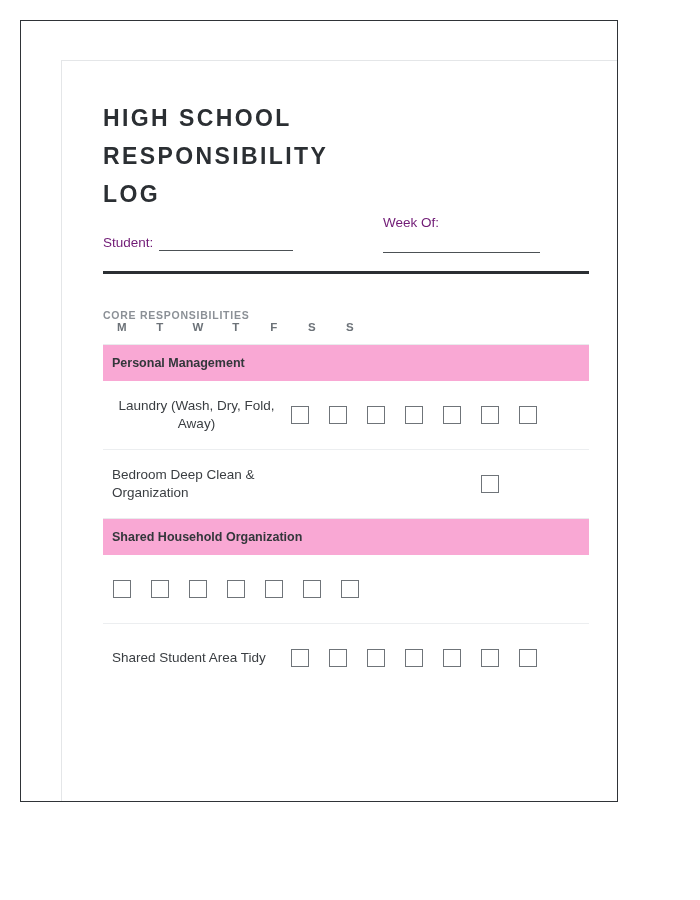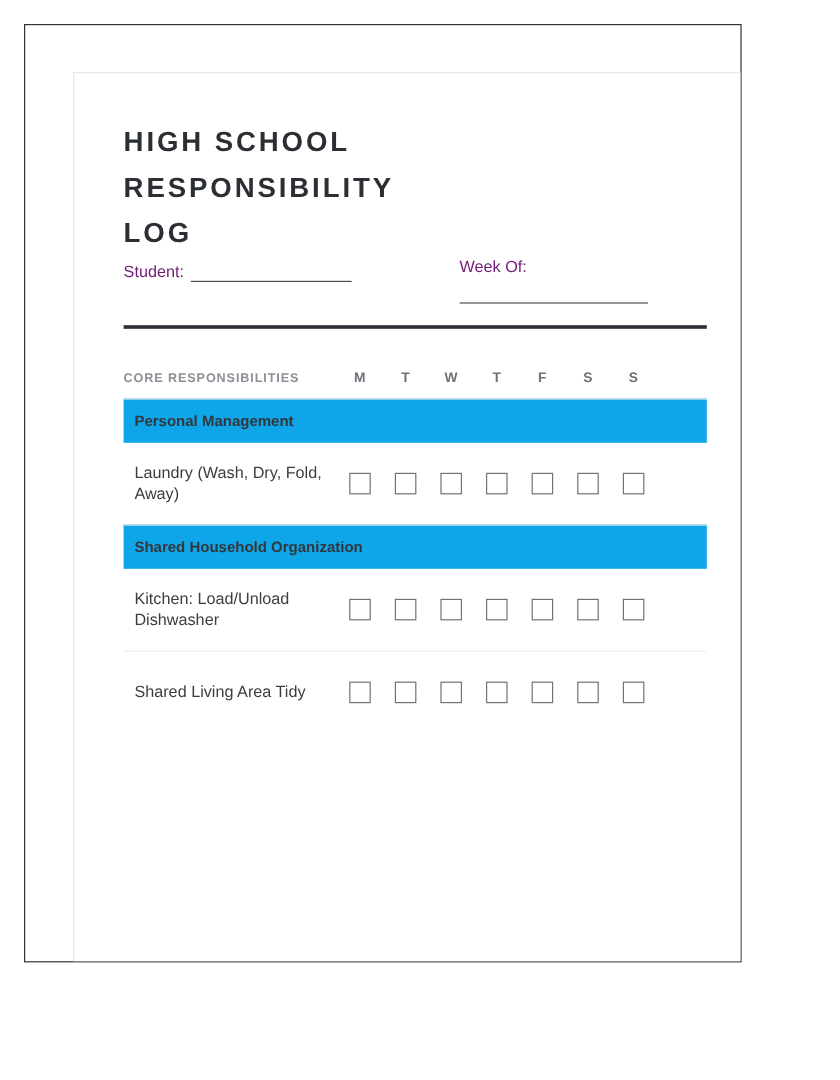"Student:" .student-field { top: 4px -> 20px }
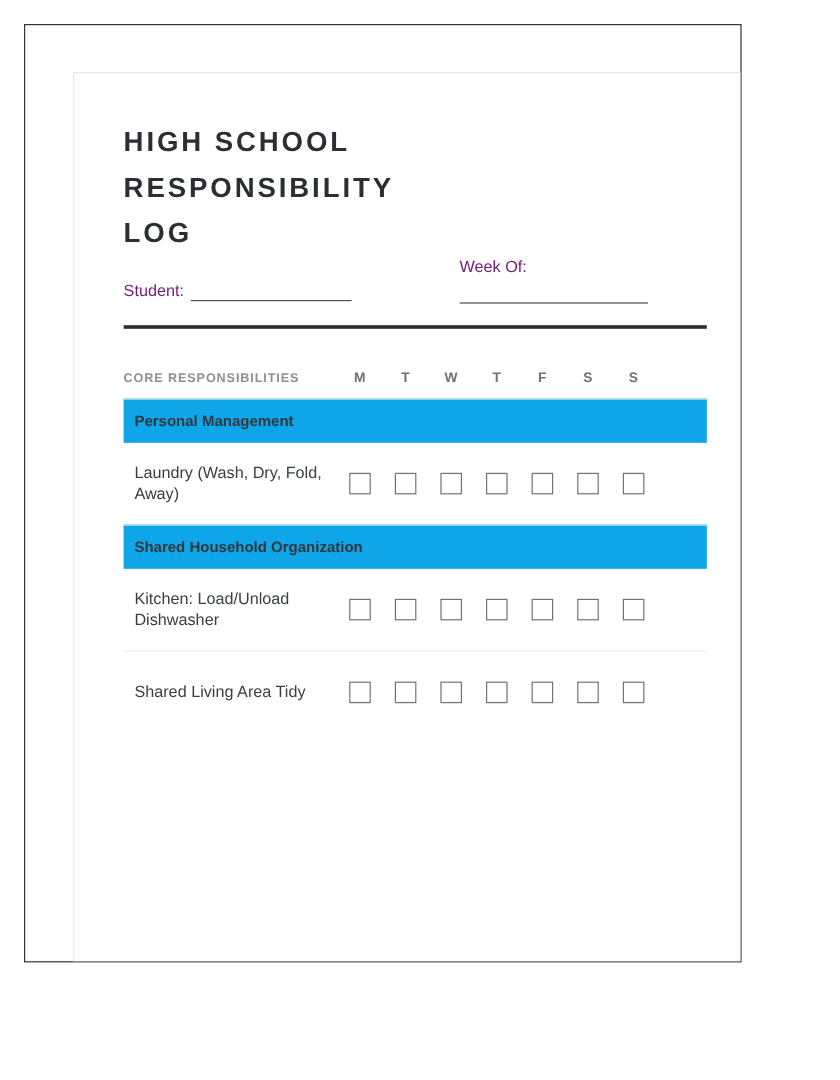"CORE RESPONSIBILITIES" .table-head { flex-direction: none -> column }
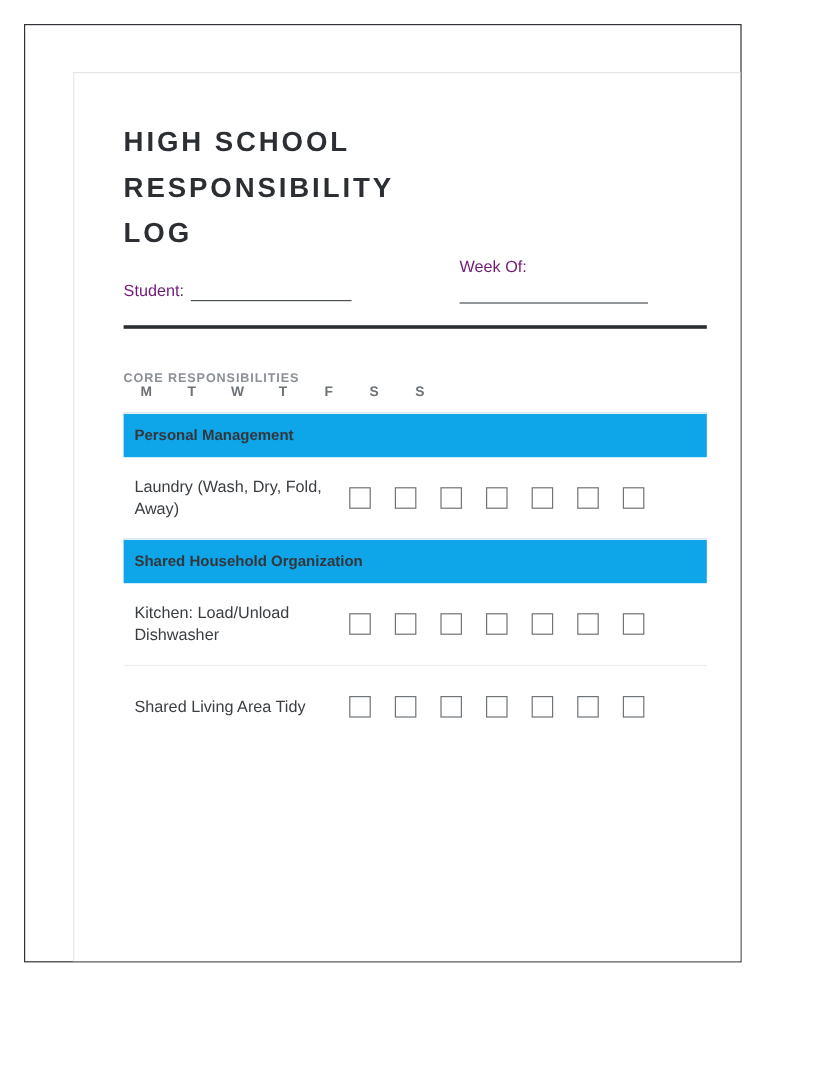"Personal Management" .section-band { background: #0ea5e9 -> #f9a8d4 }
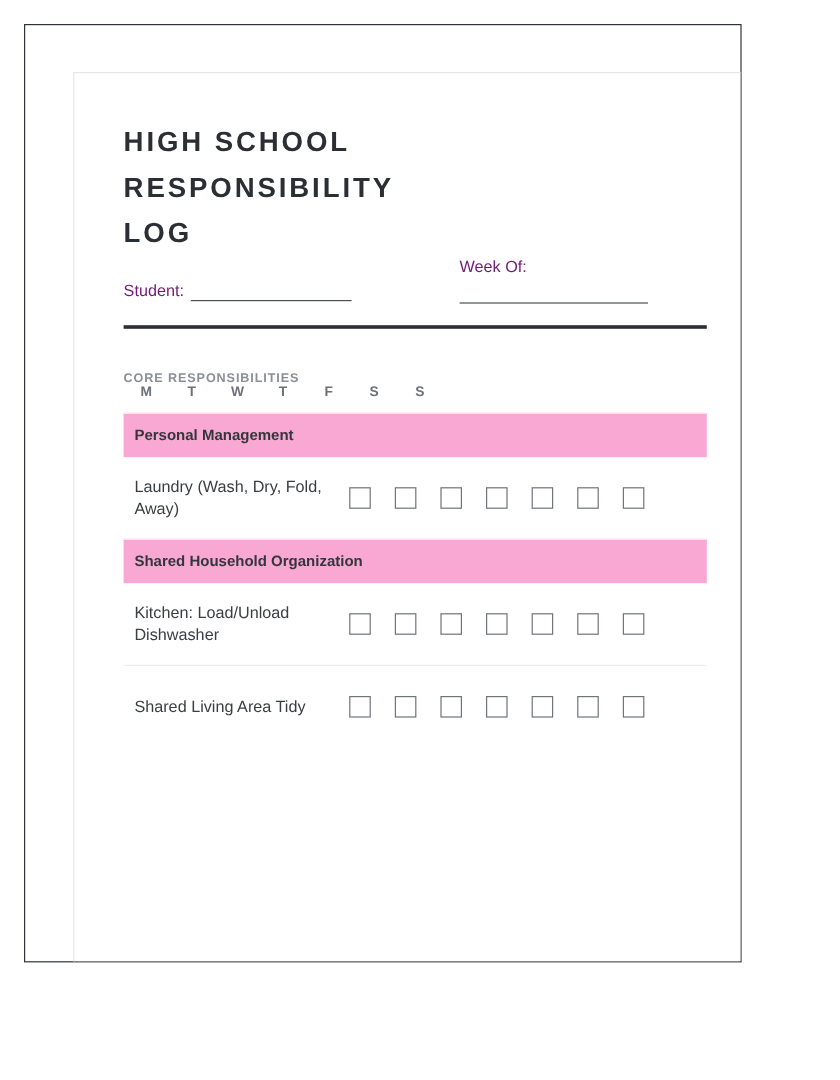"Laundry (Wash, Dry, Fold, Away)" .task-row.first-in-section { text-align: none -> center }
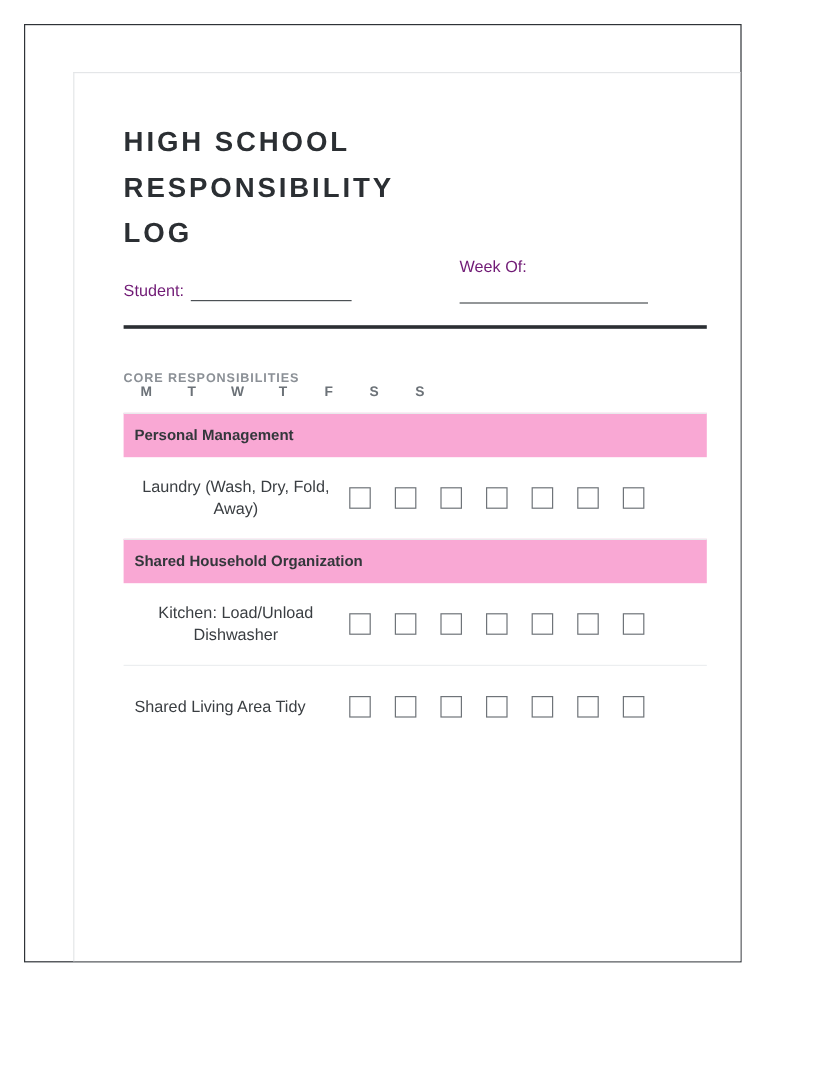"Bedroom Deep Clean & Organization" div.task-row { html: none -> <div> <div>Bedroom Deep Clean &amp; Organization</div> <div> <div></div> <div></div> <div></div> <div></div> <div></div> <div> <span></span> </div> <div></div> </div> </div> }
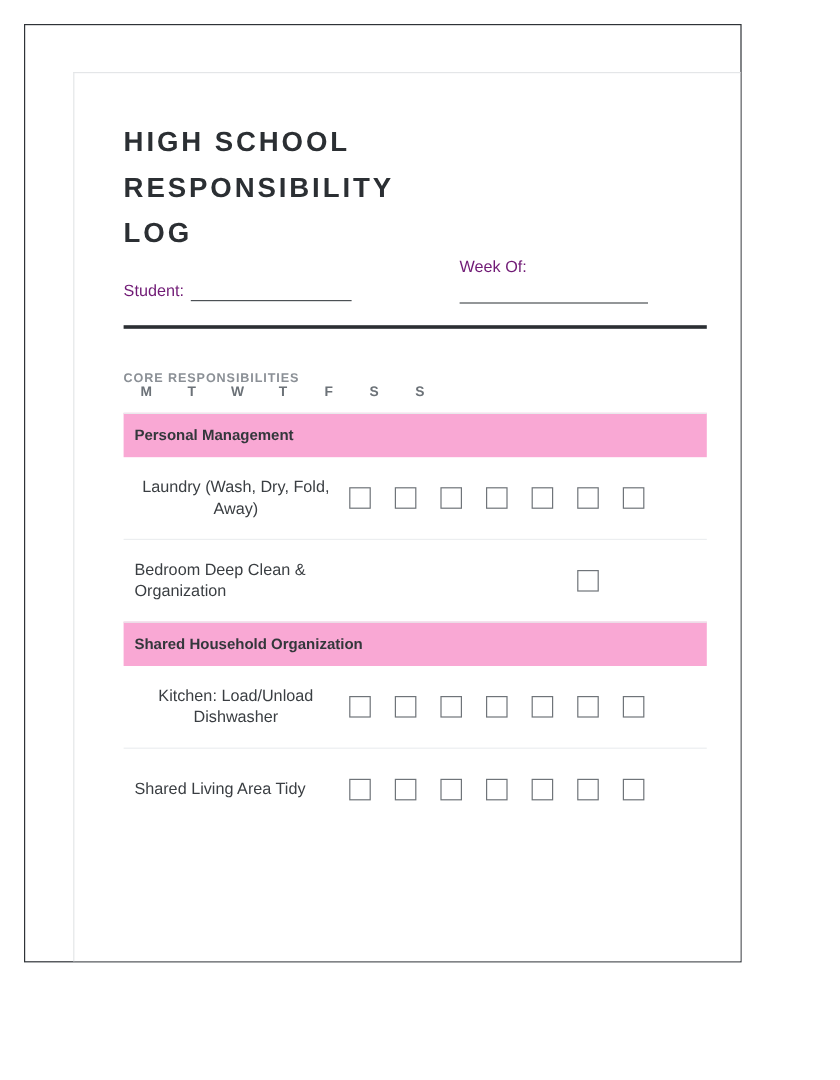"Kitchen: Load/Unload Dishwasher" div.task-label { html: <div>Kitchen: Load/Unload Dishwasher</div> -> none }
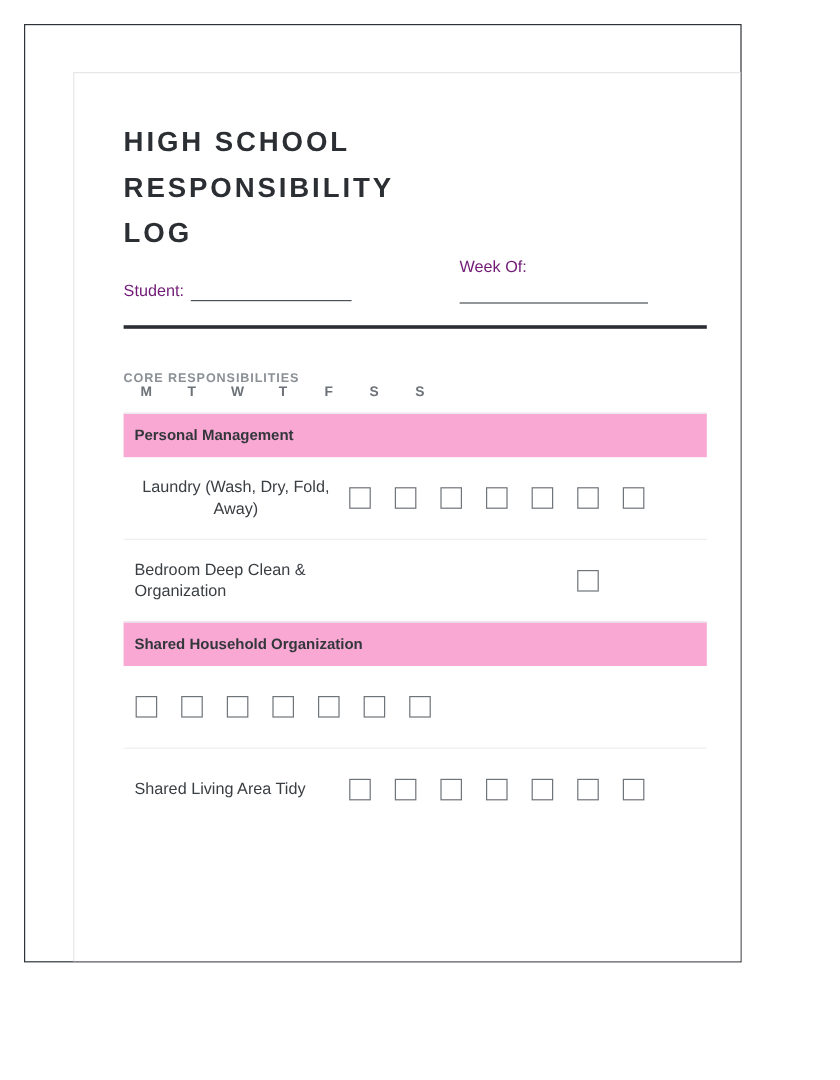"Shared Living Area Tidy" div.task-label { text: Living -> Student }
